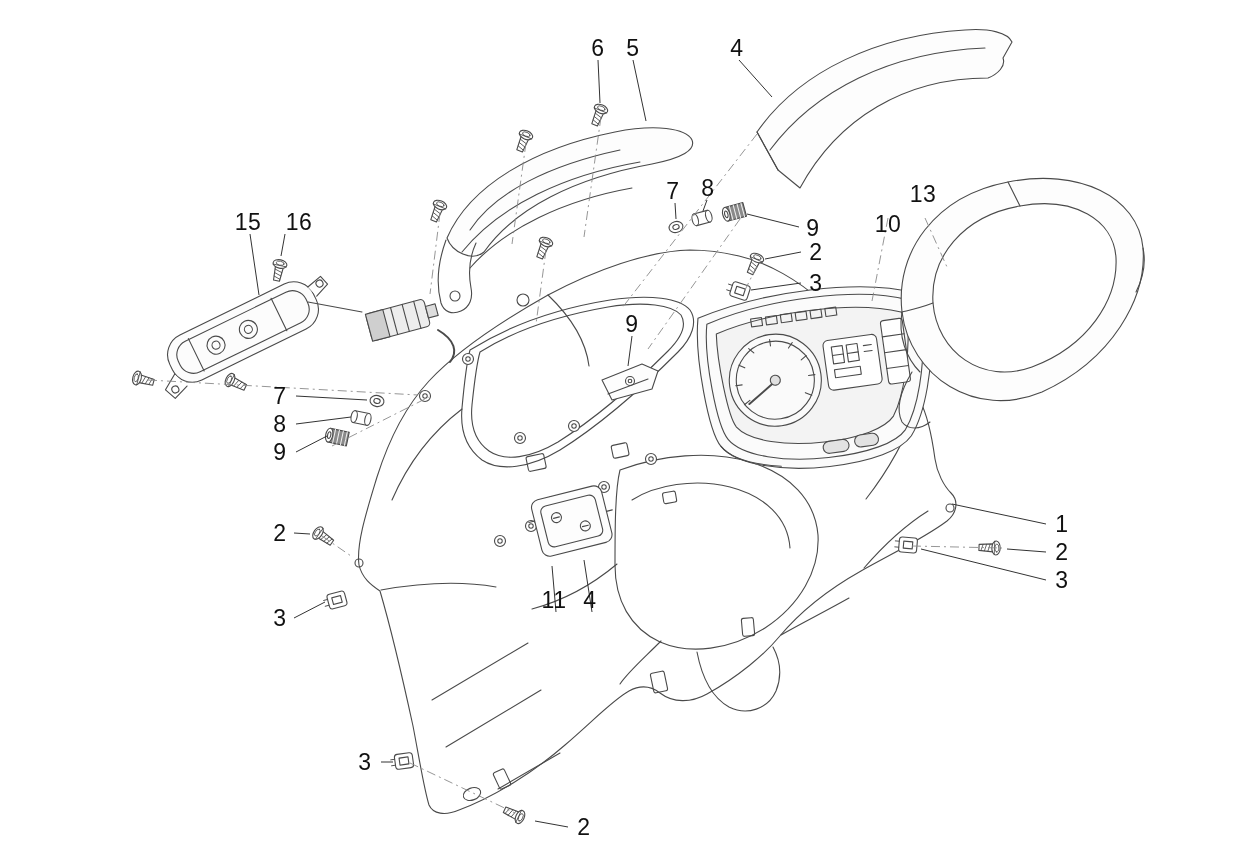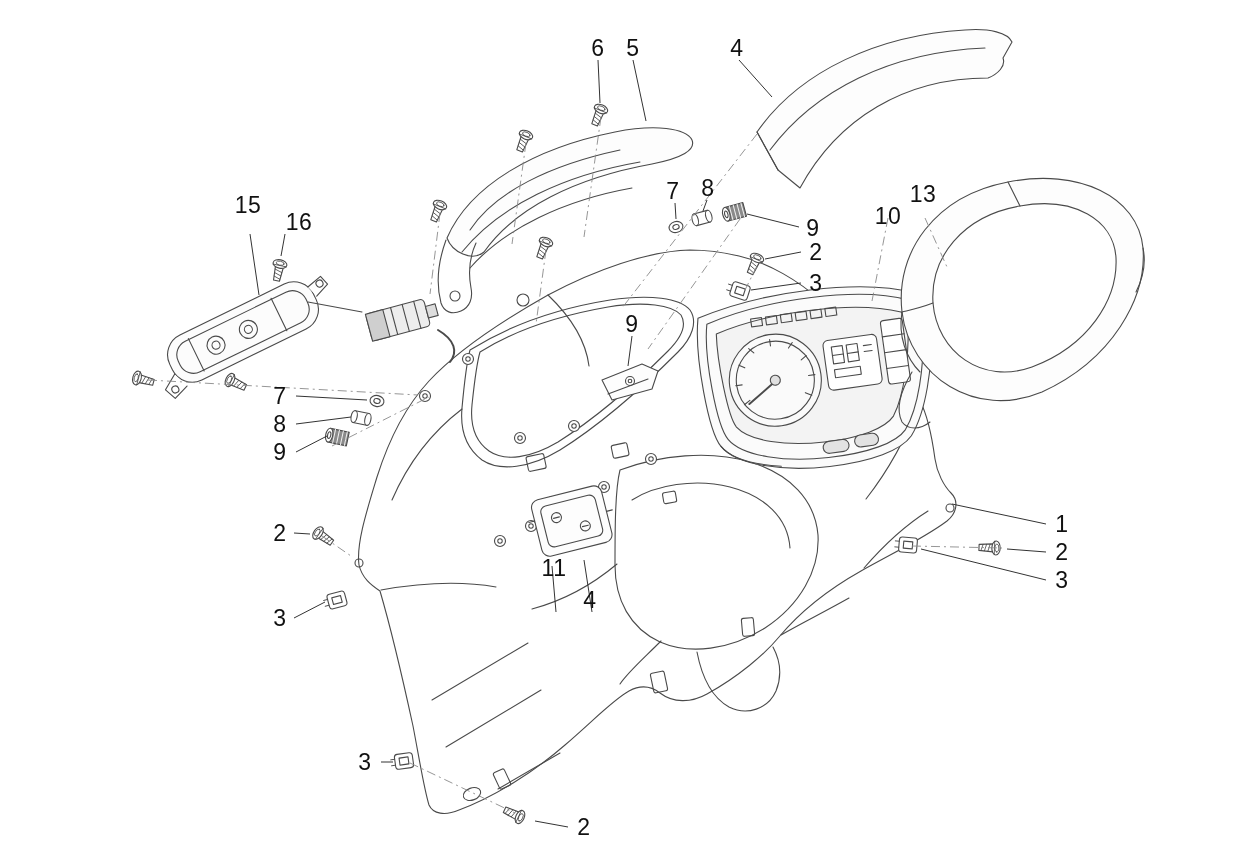"15" div.callout { top: 205px -> 222px }
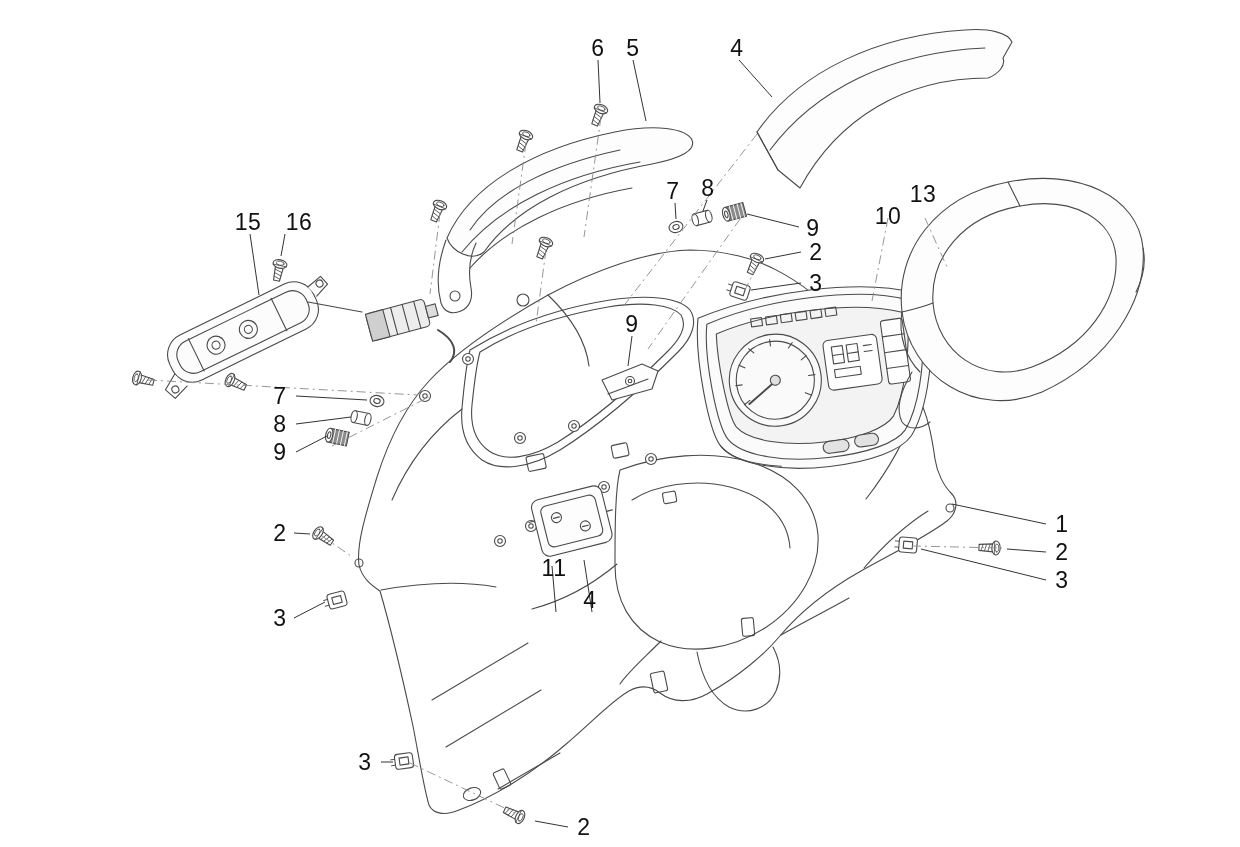"10" div.callout { top: 216px -> 224px }
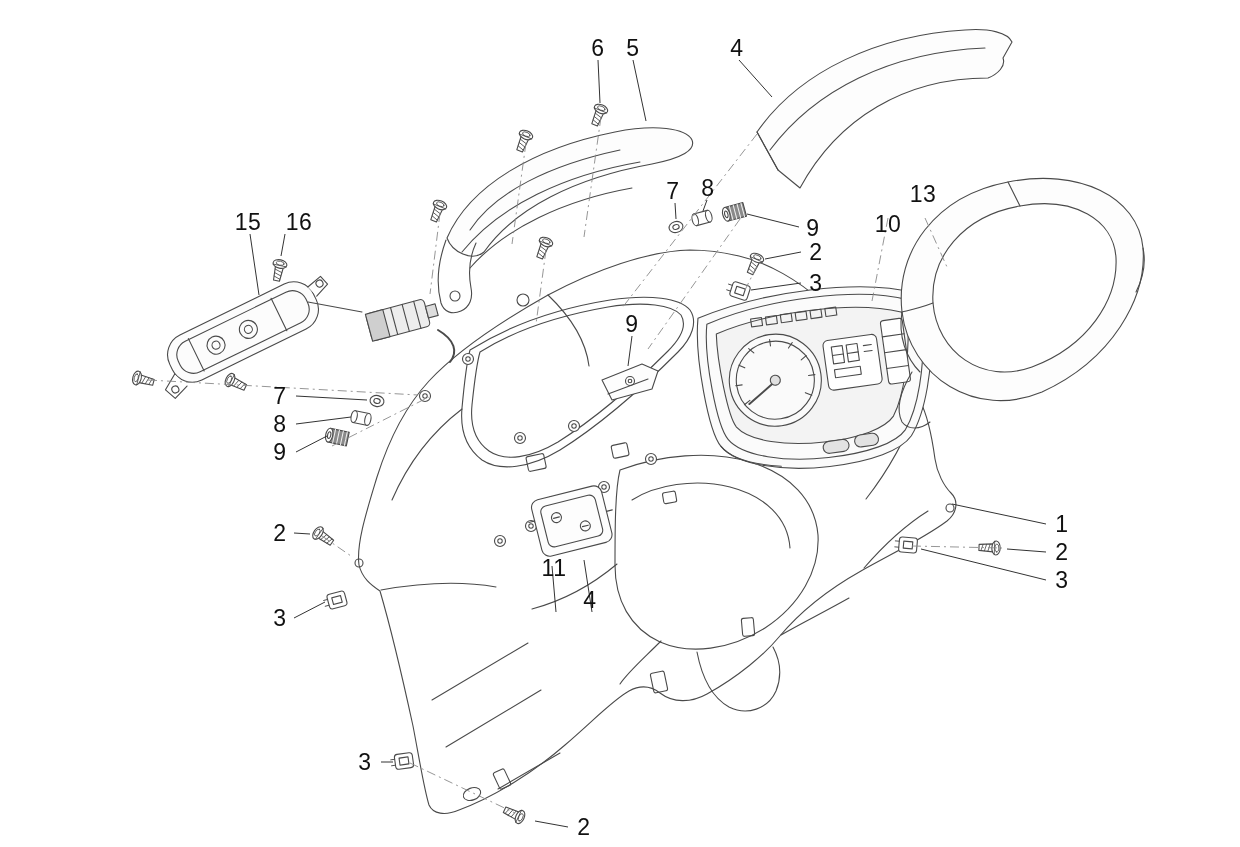"11" div.callout { top: 568px -> 600px }
